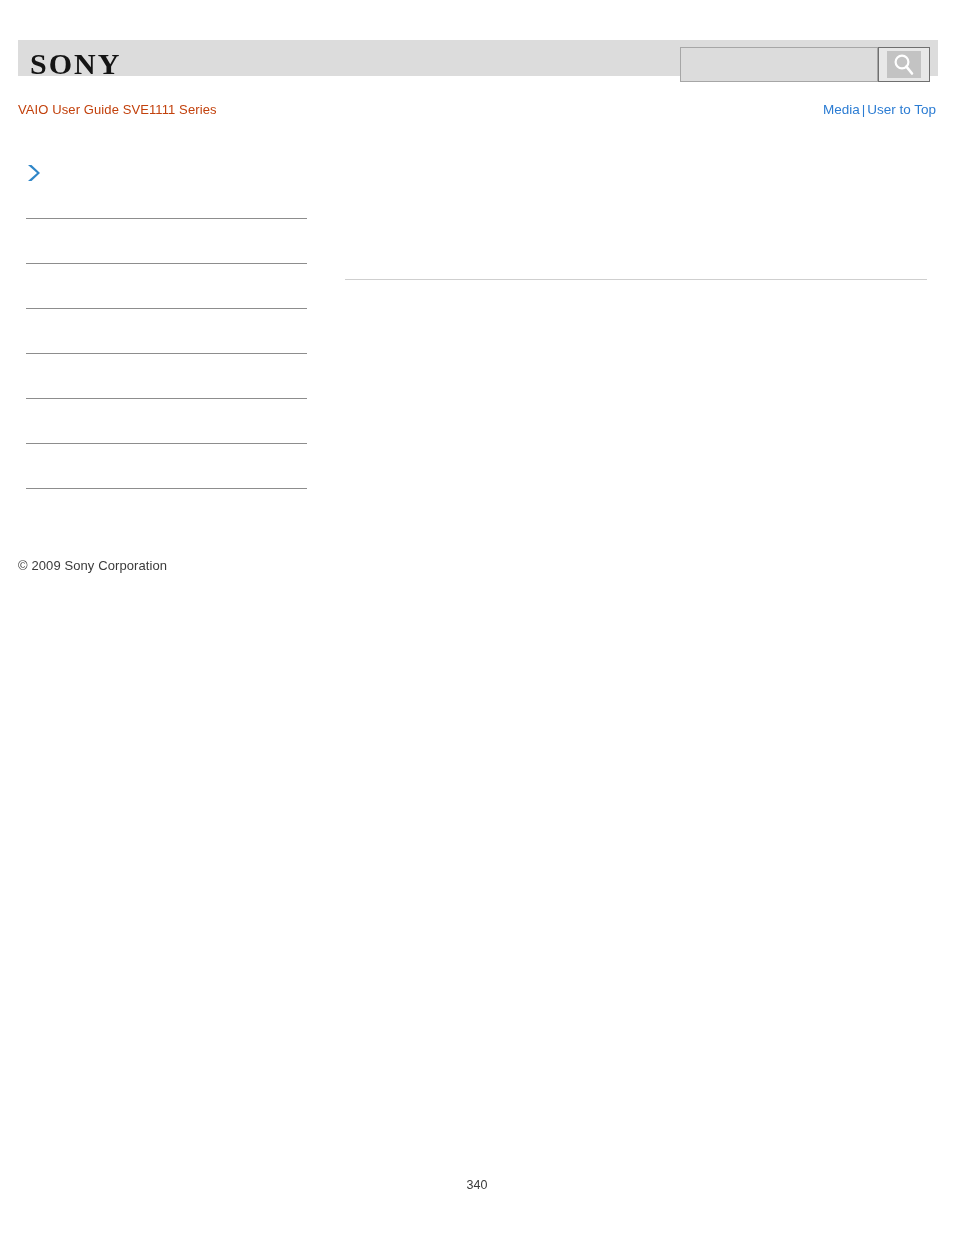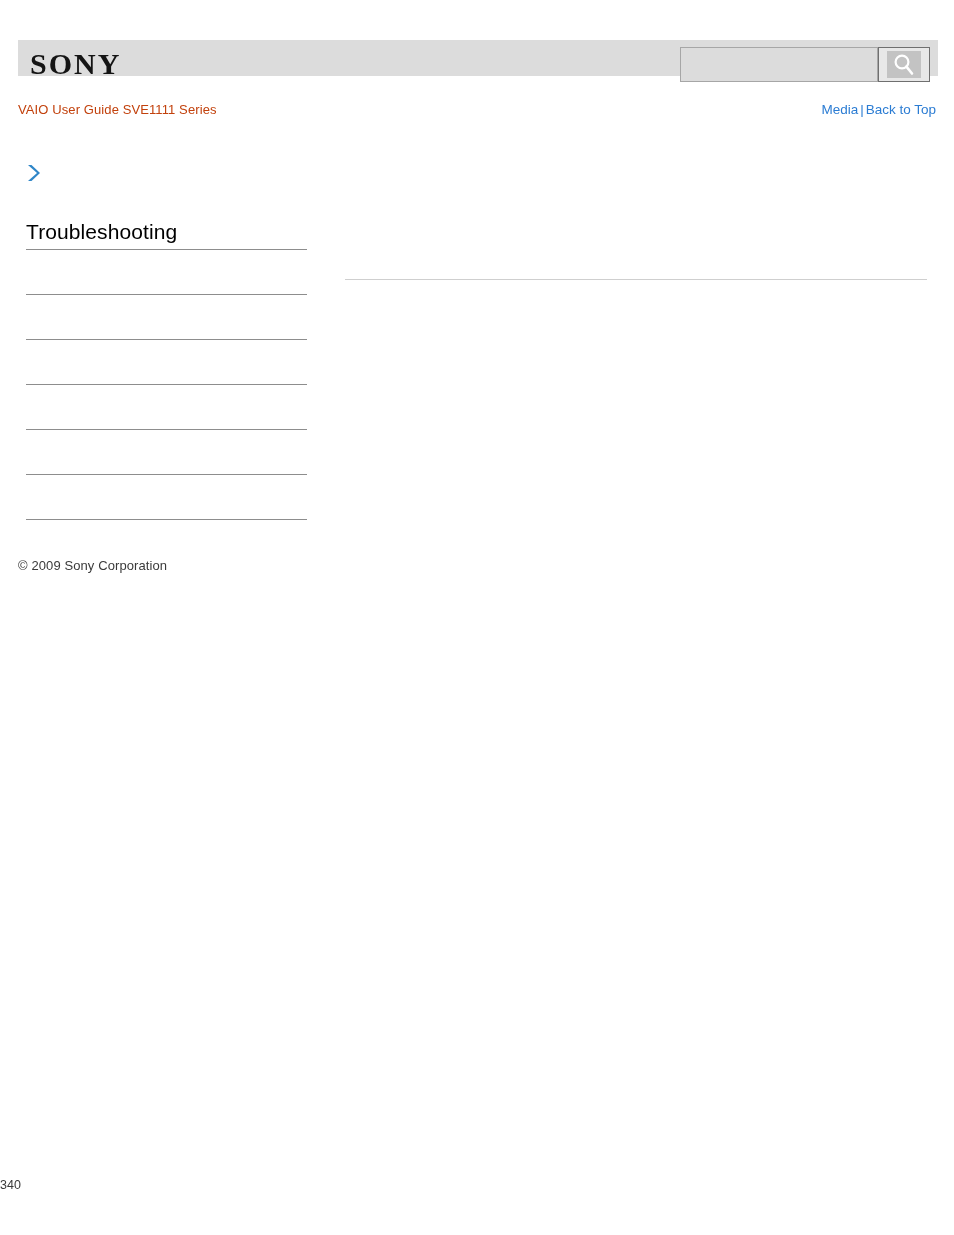"Back to Top" a { text: Back -> User }
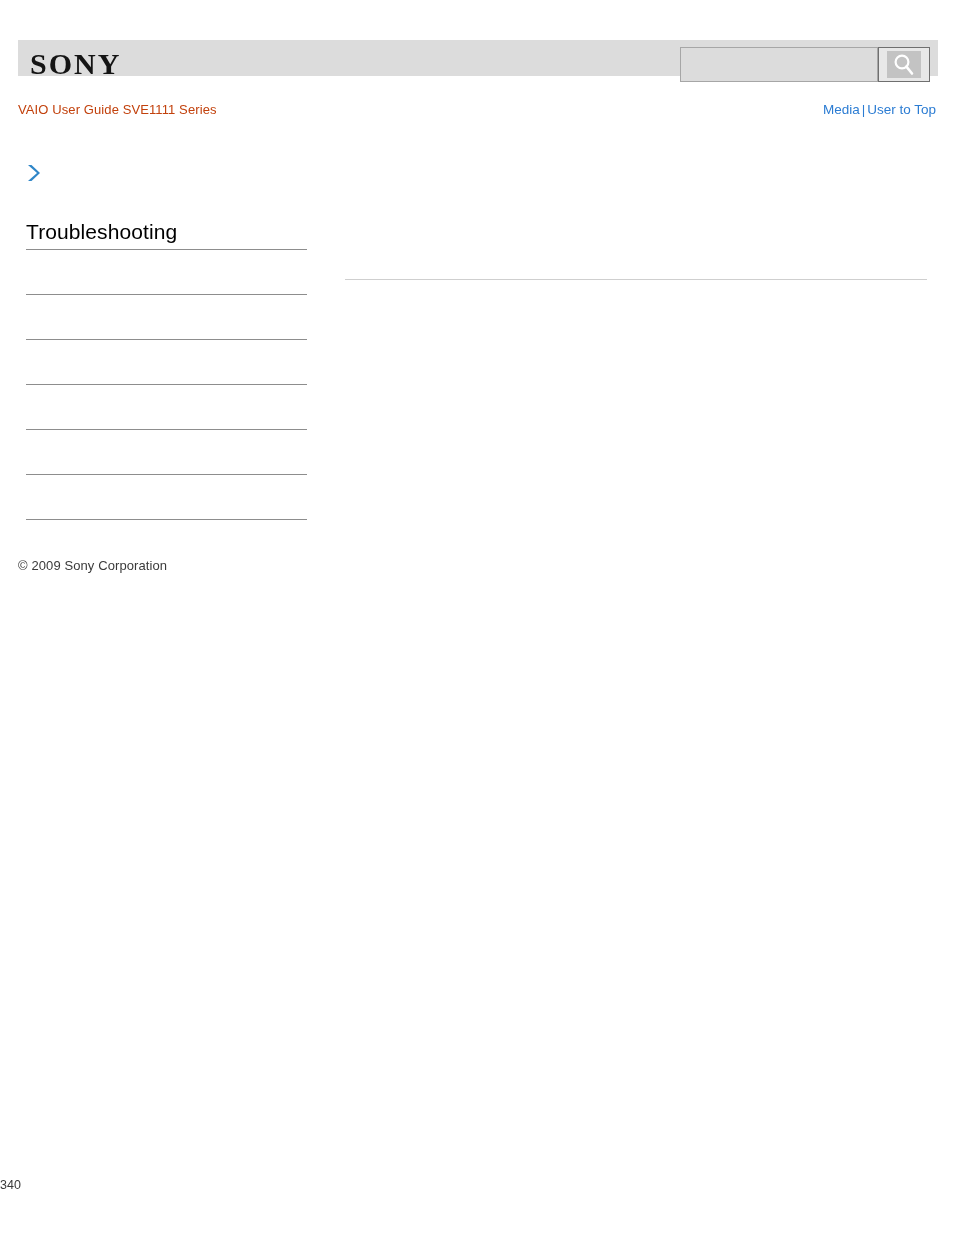"Troubleshooting" h1.sidebar-title { html: <h1>Troubleshooting</h1> -> none }
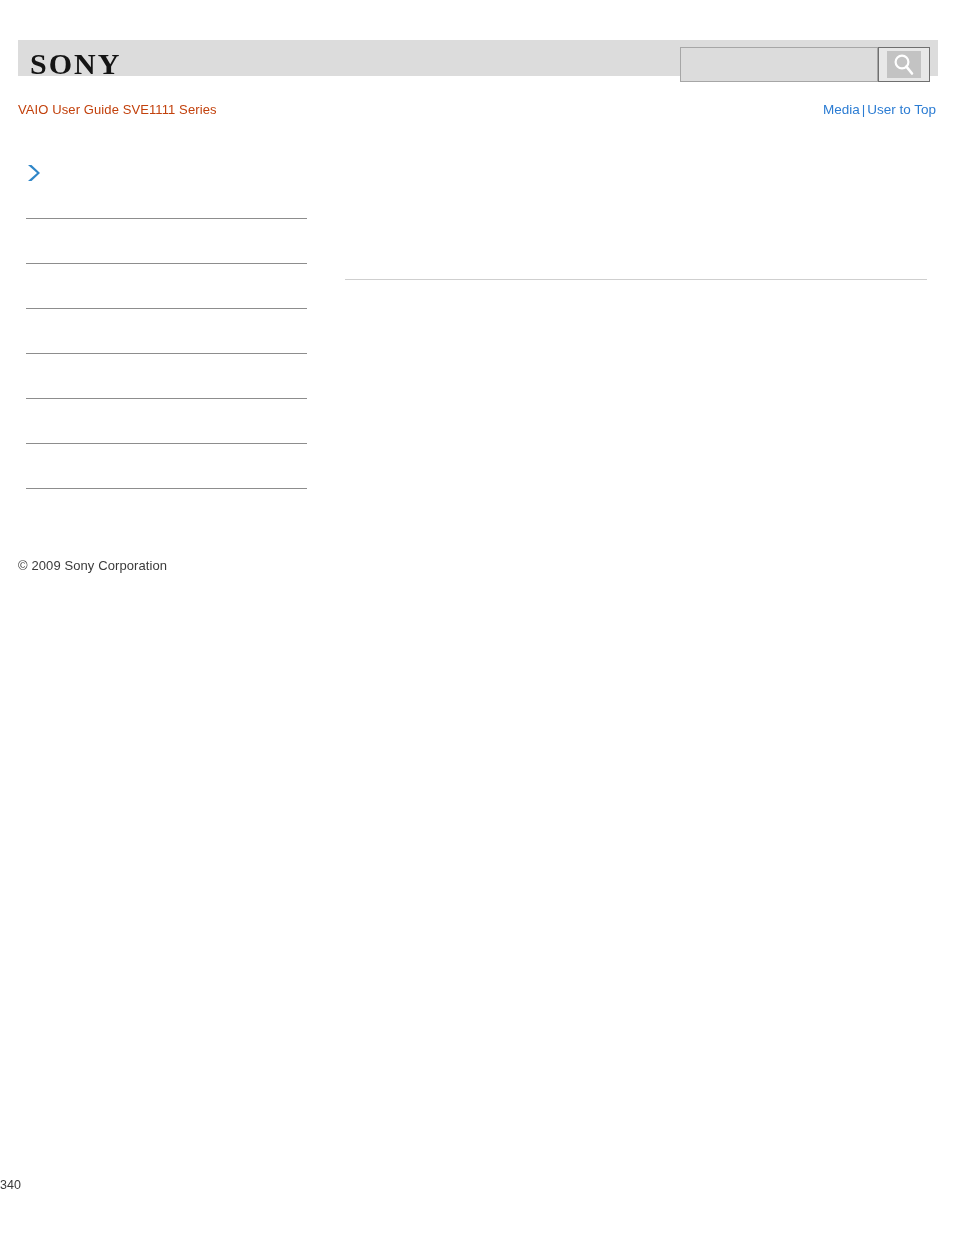"340" .page-number { text-align: left -> center }
